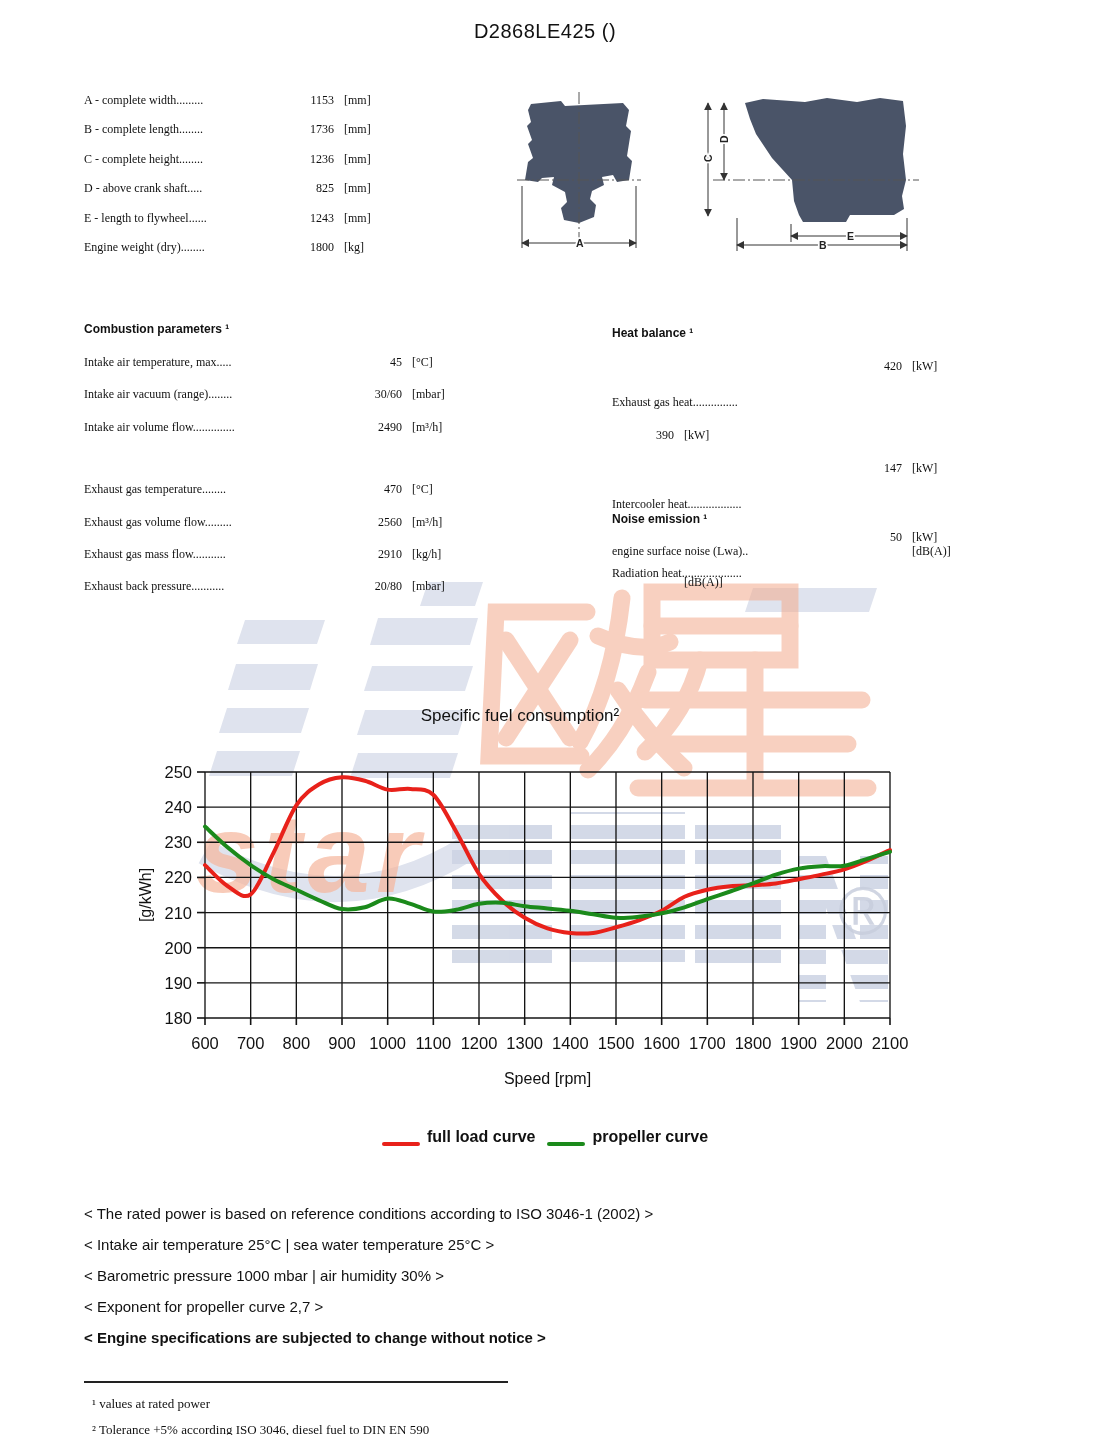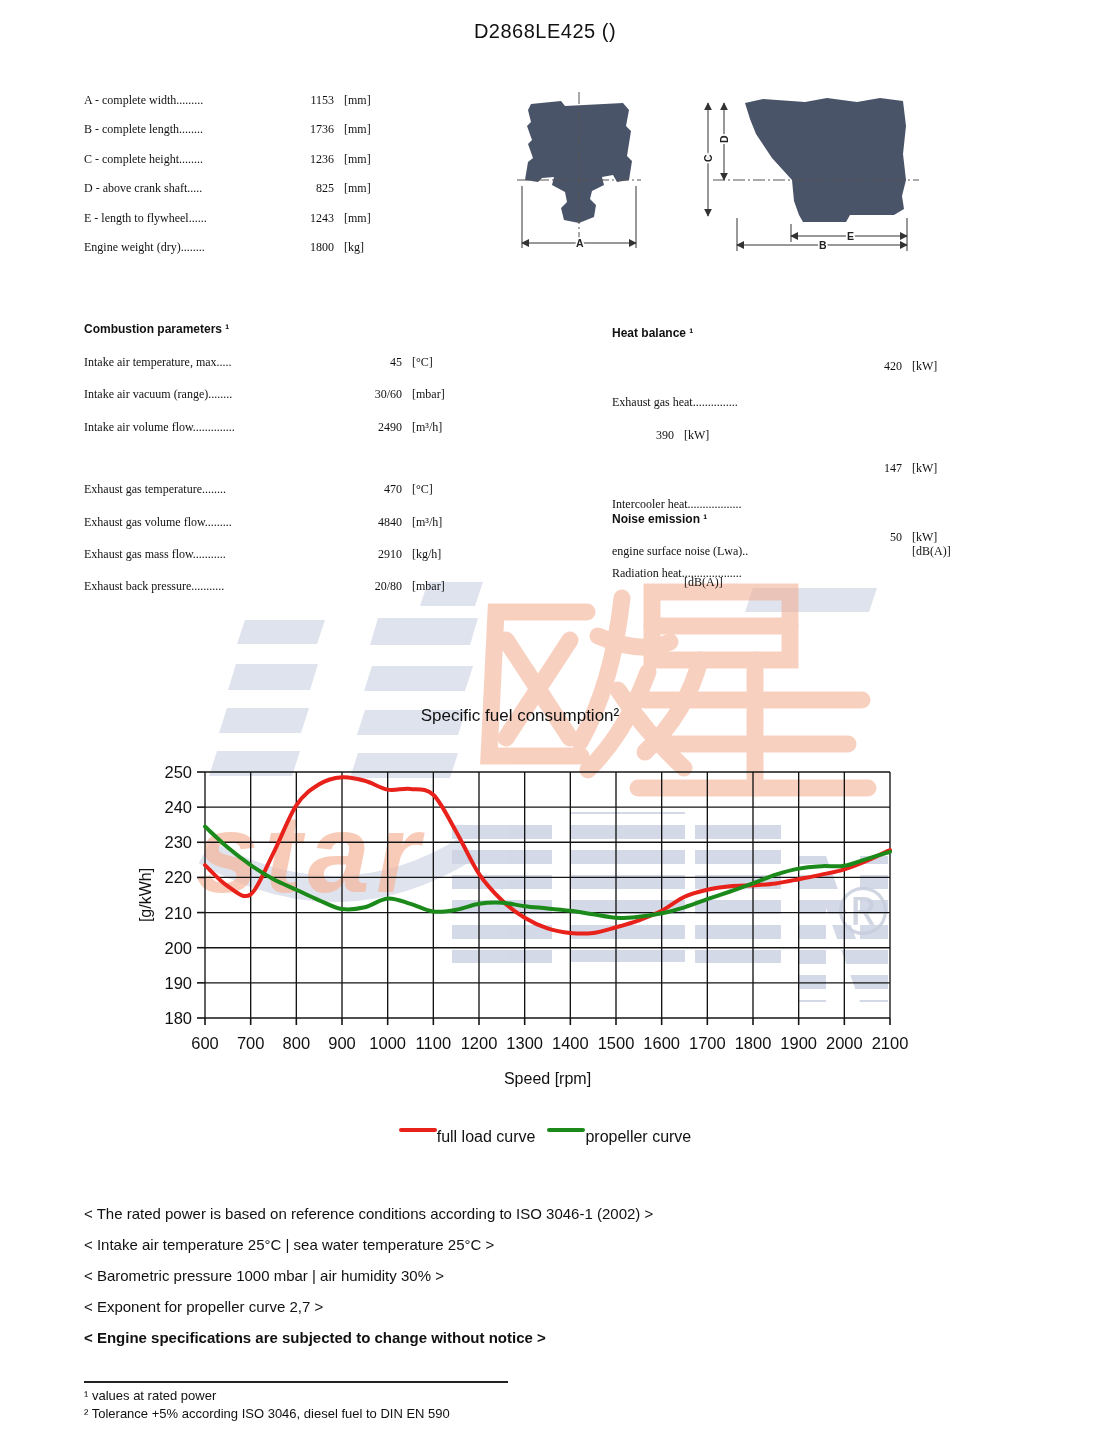"4840" span.val { text: 4840 -> 2560 }
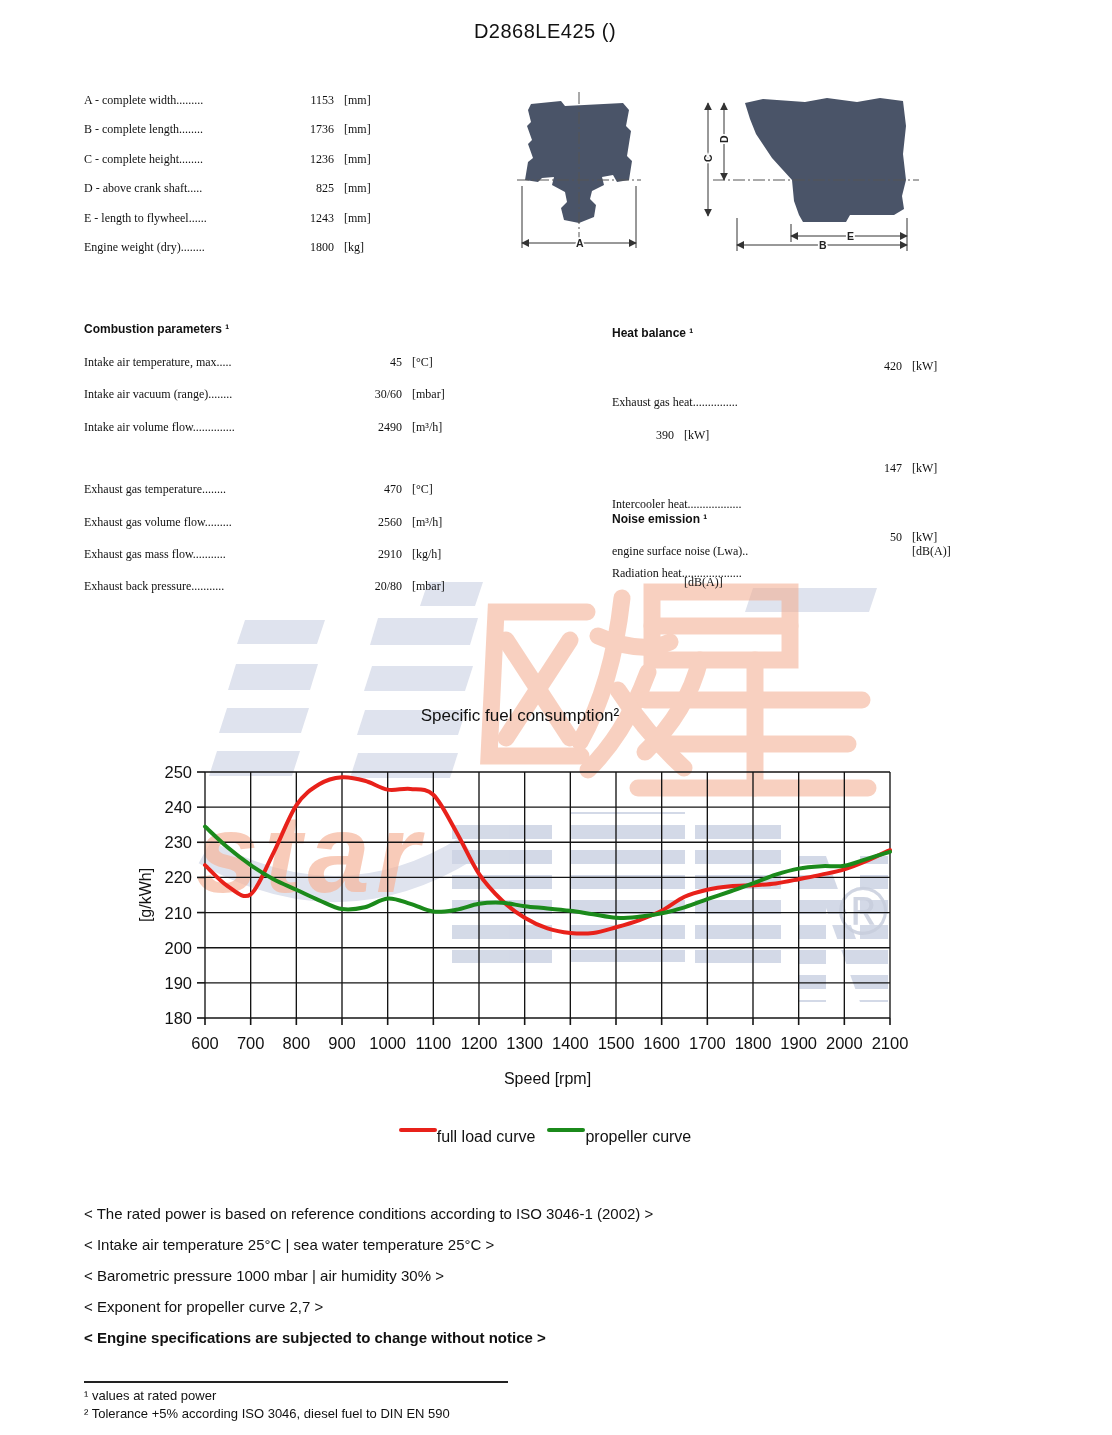"full load curve" .legend-item { align-items: flex-start -> flex-end; font-weight: none -> bold; gap: none -> 7px }
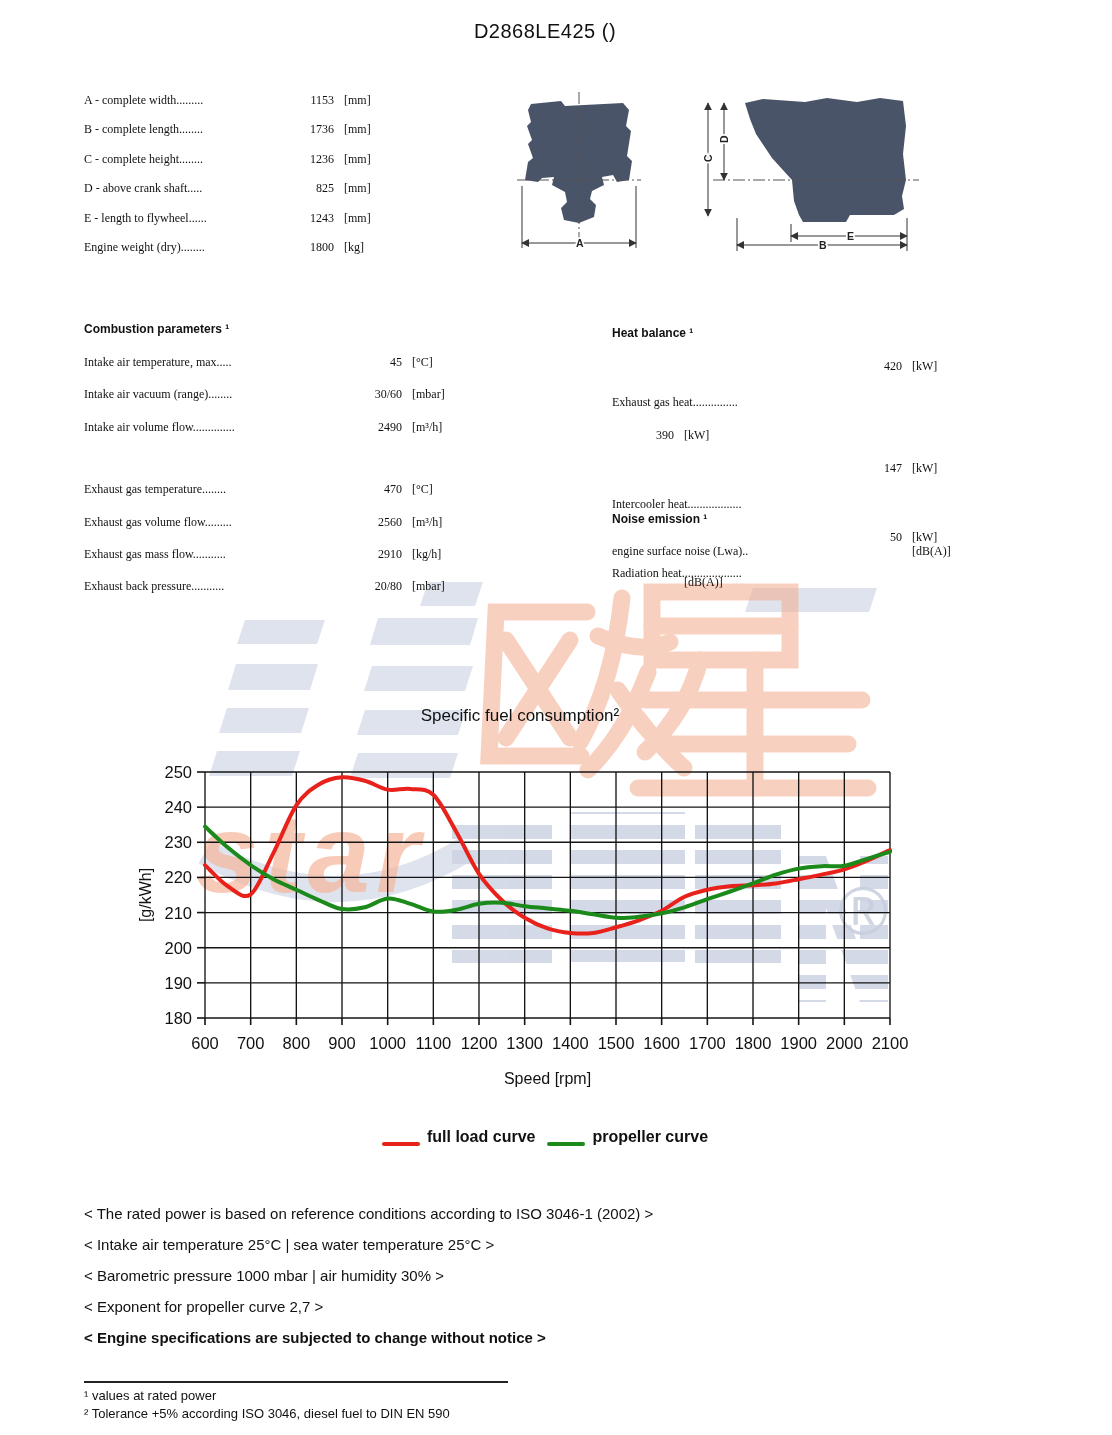"¹ values at rated power" .footnotes p { font-family: none -> Liberation Serif, serif; margin: 0 -> 8px }
